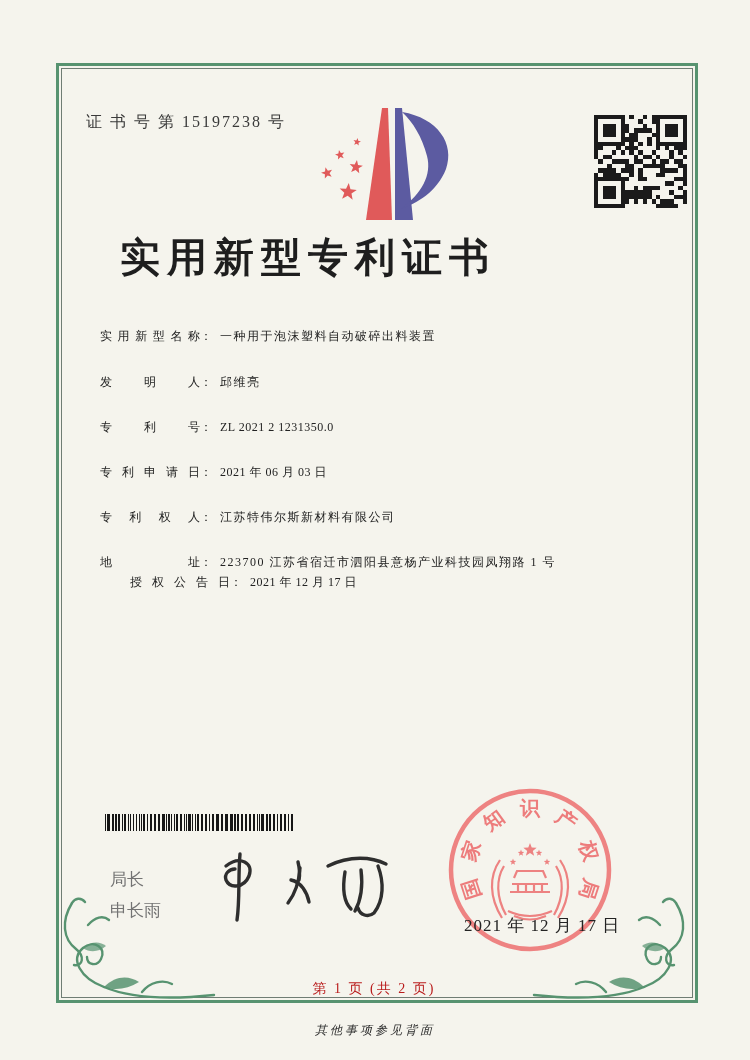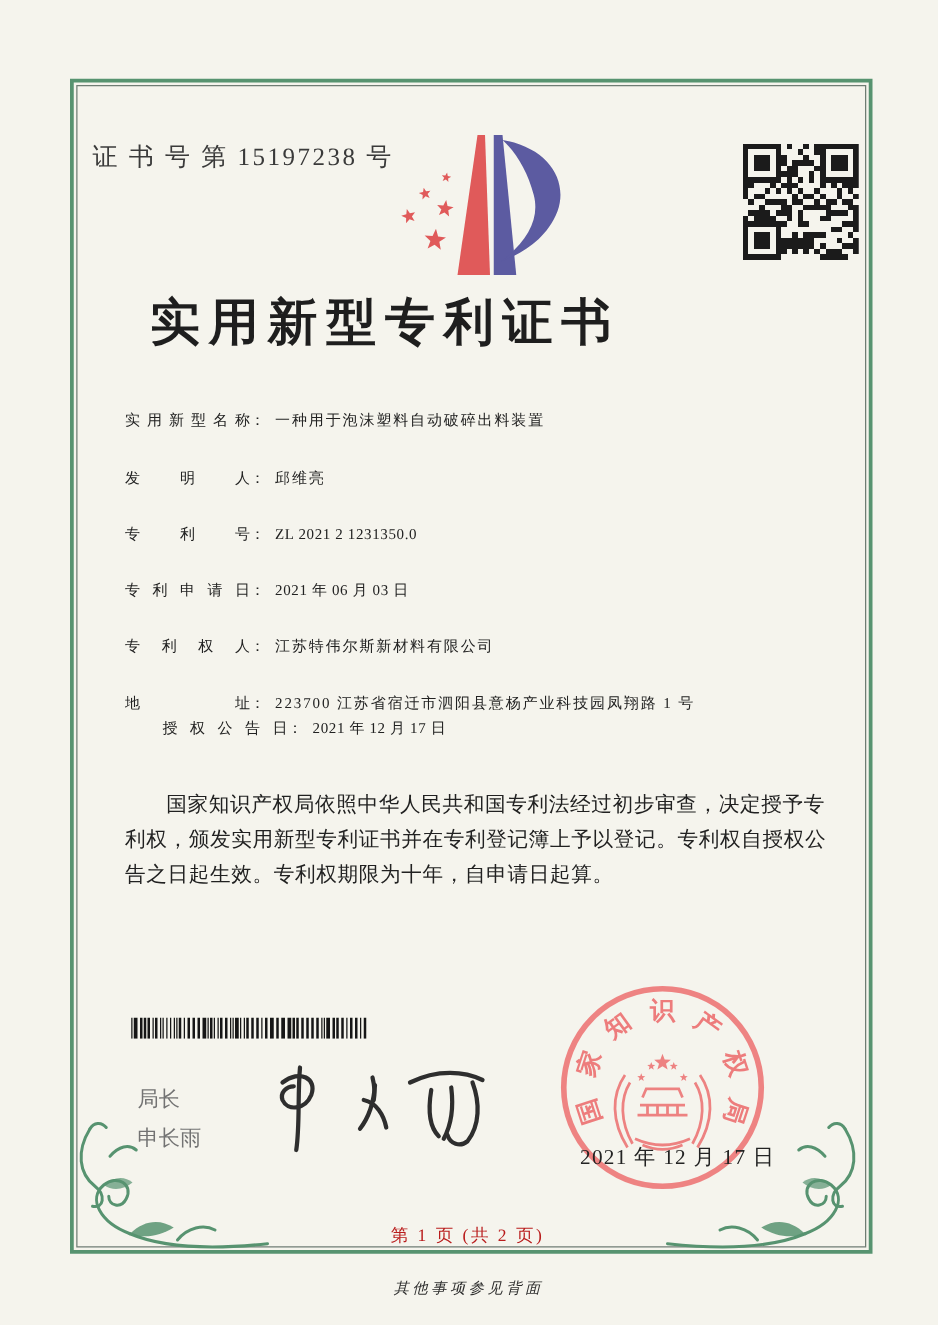"证 书 号 第 15197238" .cert-no { font-size: 20px -> 16px; left: 74px -> 86px }
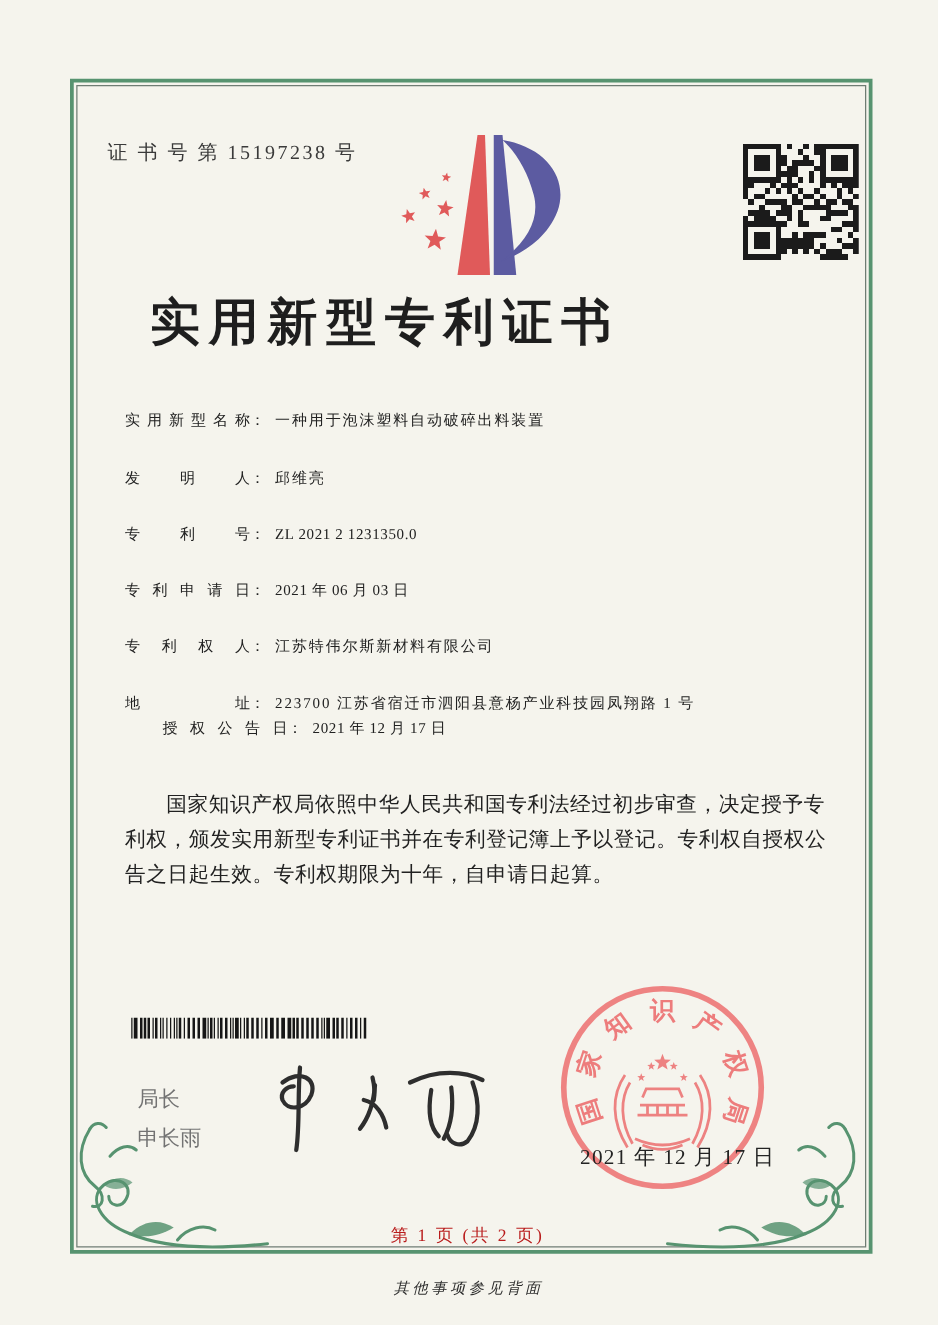"国家知识产权局依照中华人民共和国专利法经过初步审查，决定授予专利权，颁发实用新型" p { html: <p>国家知识产权局依照中华人民共和国专利法经过初步审查，决定授予专利权，颁发实用新型专利证书并在专利登记簿上予以登记。专利权自授权公告之日起生效。专利权期限为十年，自申请日起算。</p> -> none }
